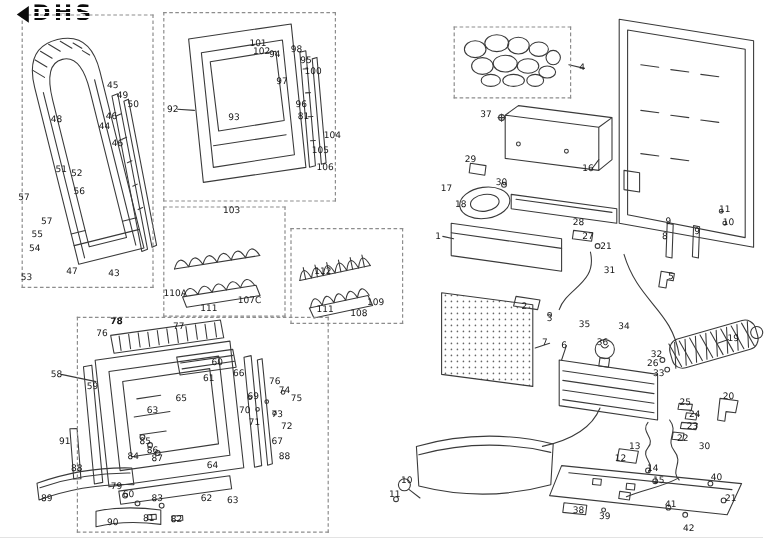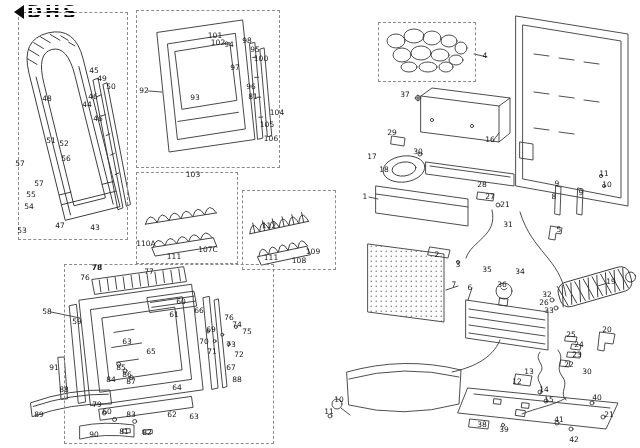"65" span.part-label { top: 352px -> 332px }
